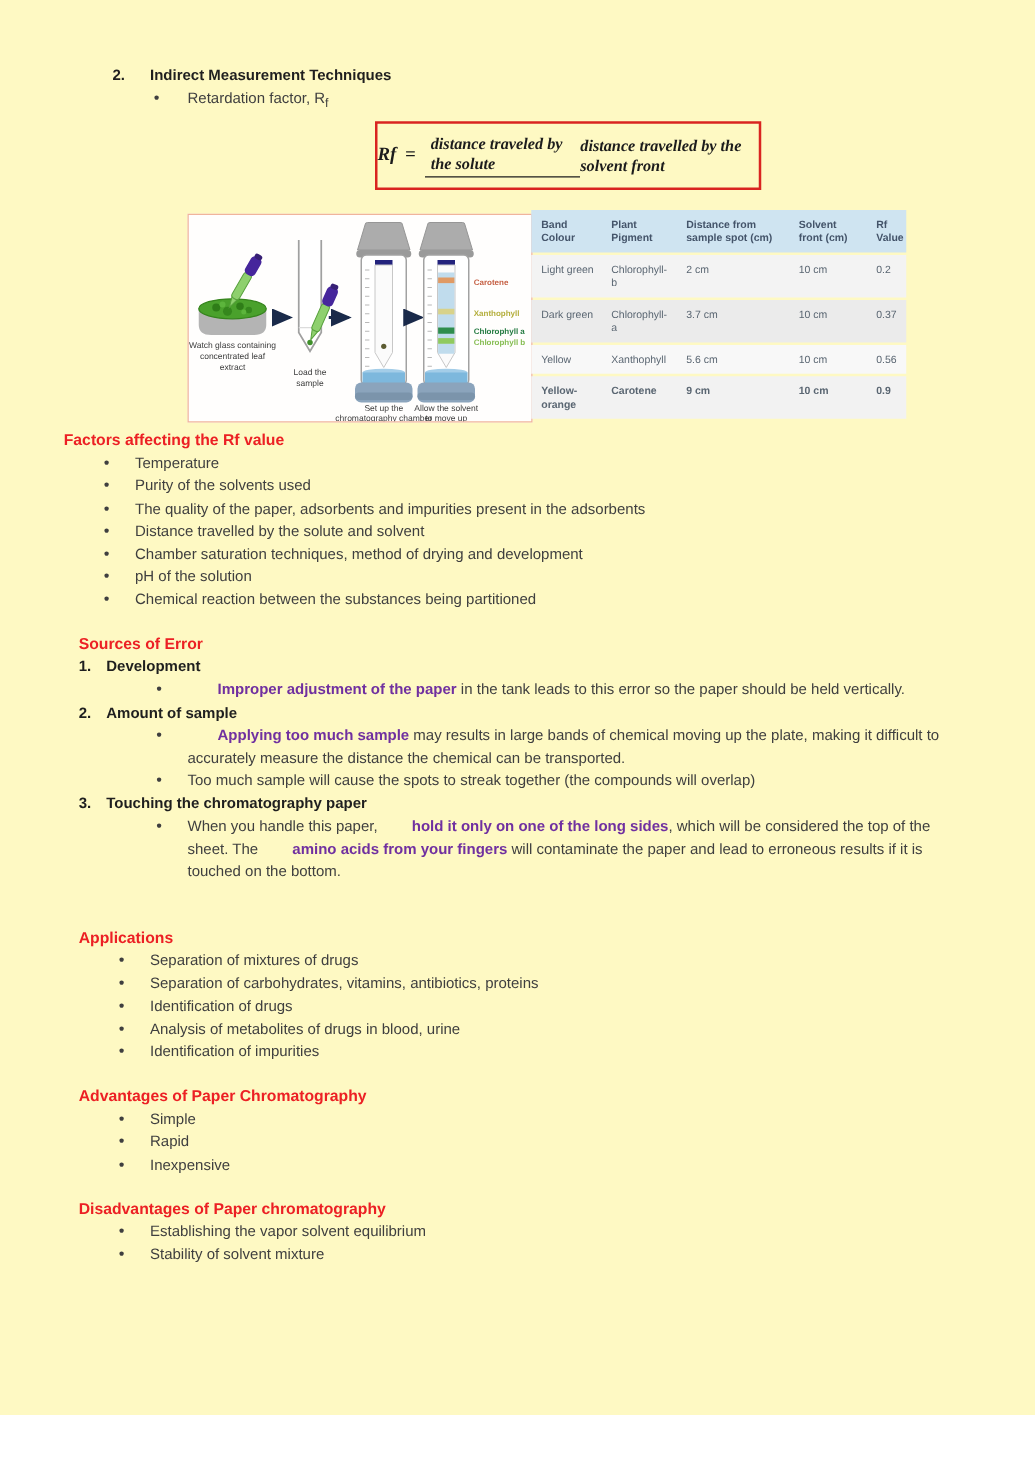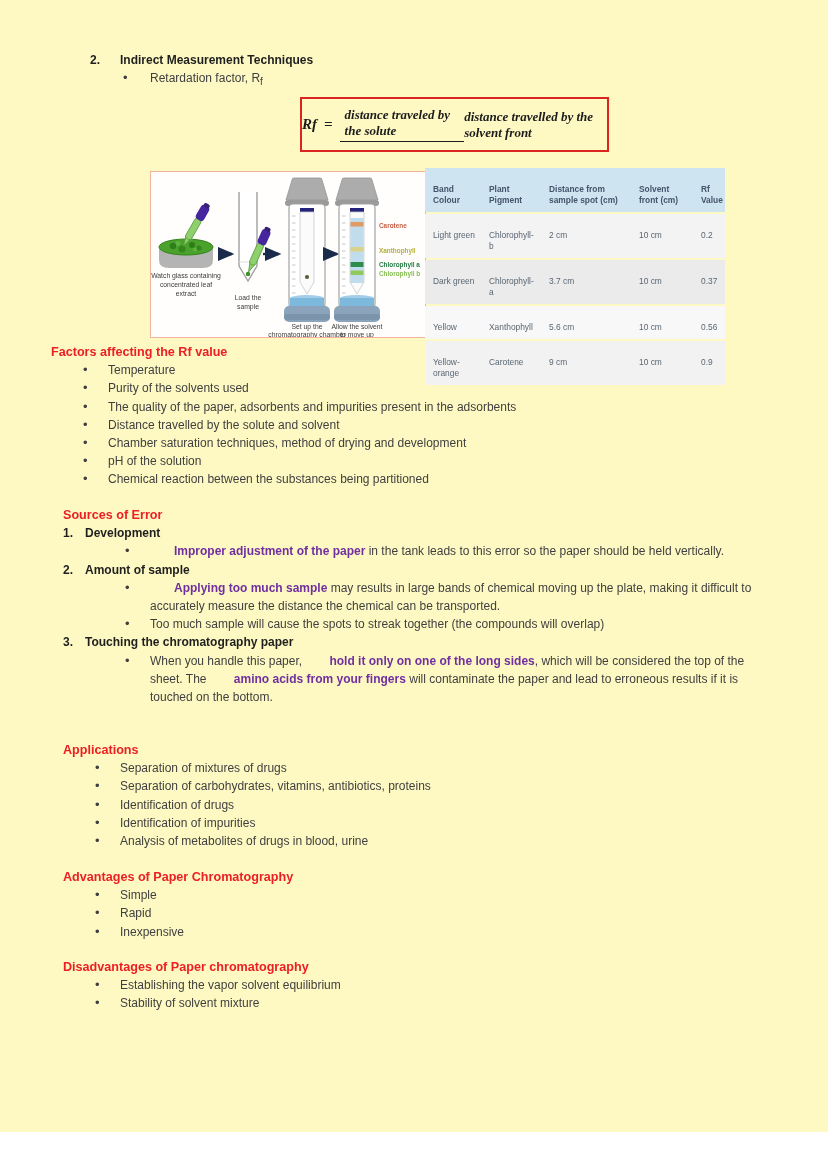"Band Colour" .tcell { padding: 16px 3px 6px 8px -> 6px 3px 6px 8px }
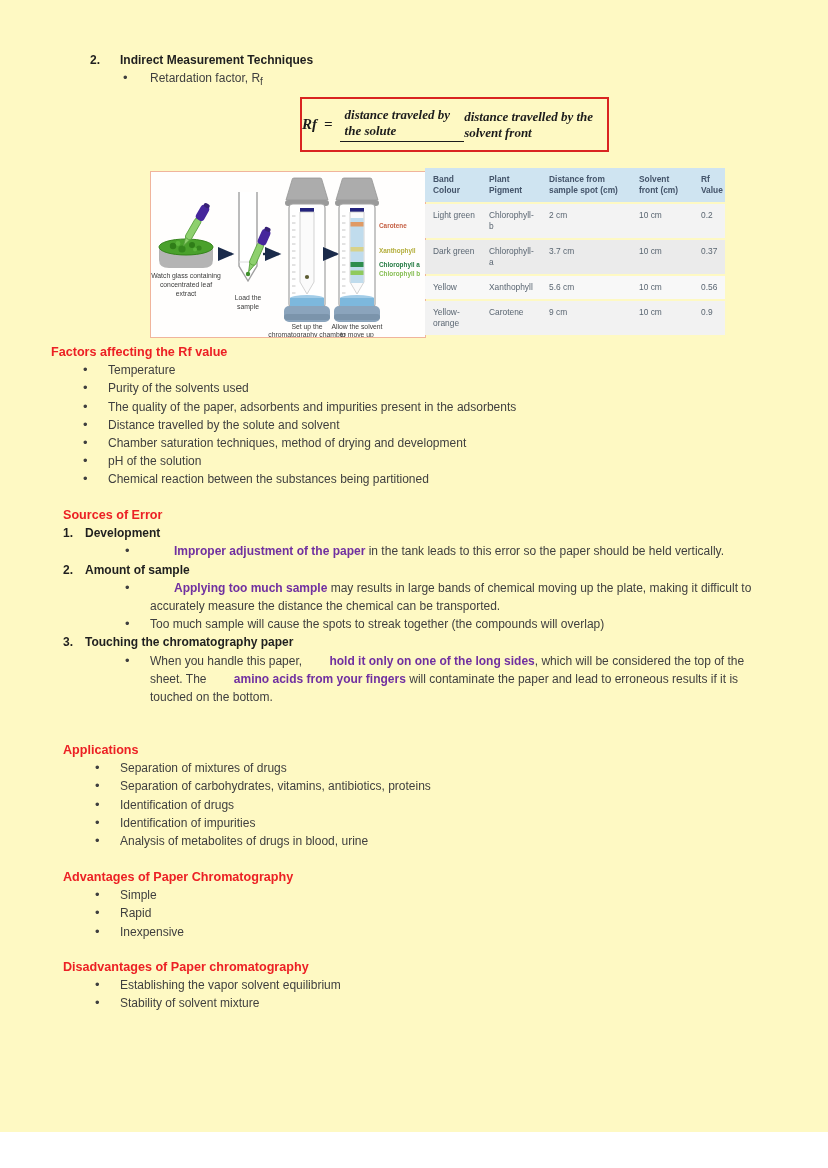"Yellow-orange" .r3 { font-weight: none -> bold }
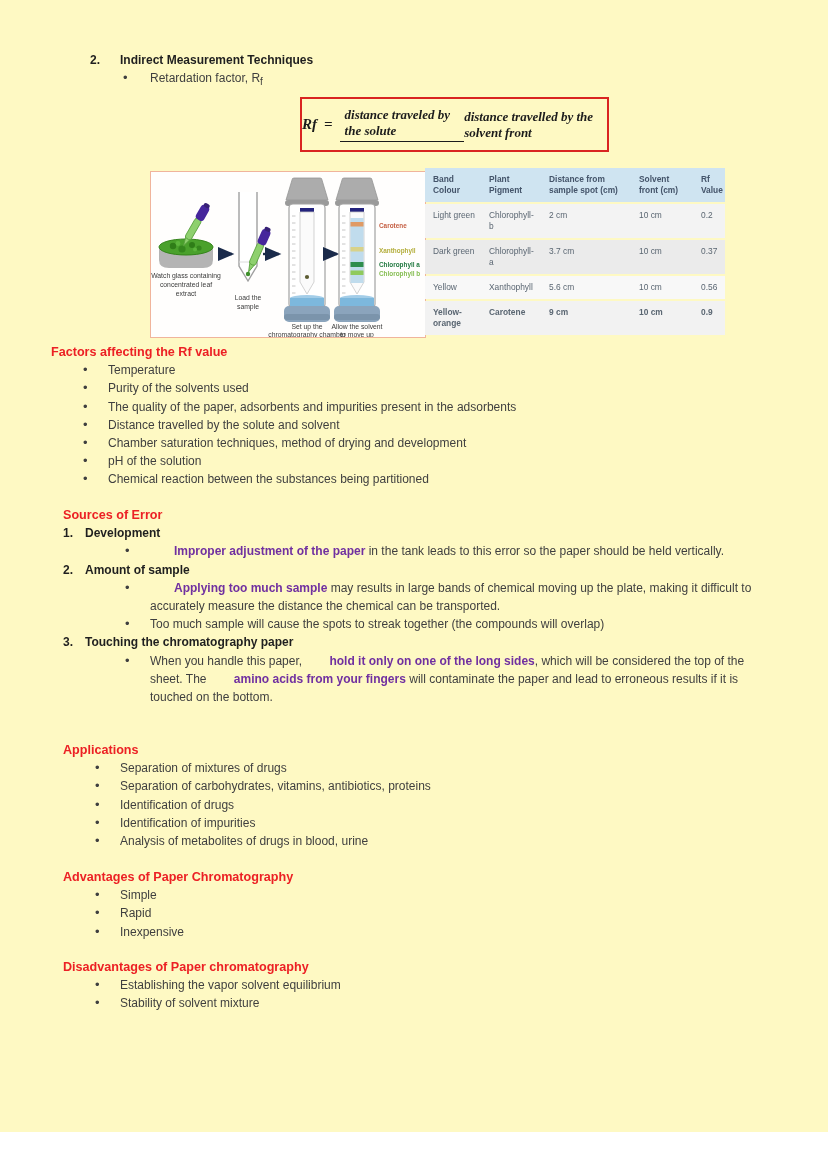"Identification of impurities" div.line { order: before "Analysis of metabolites of drugs" -> after "Analysis of metabolites of drugs" }
